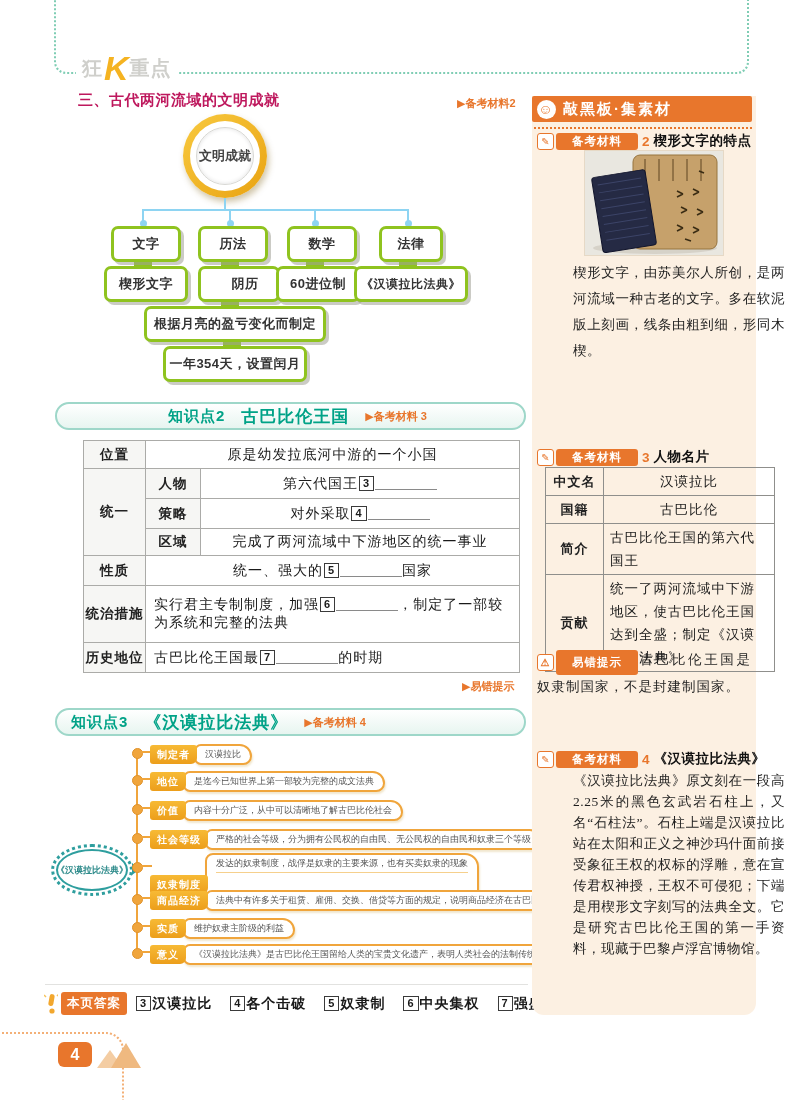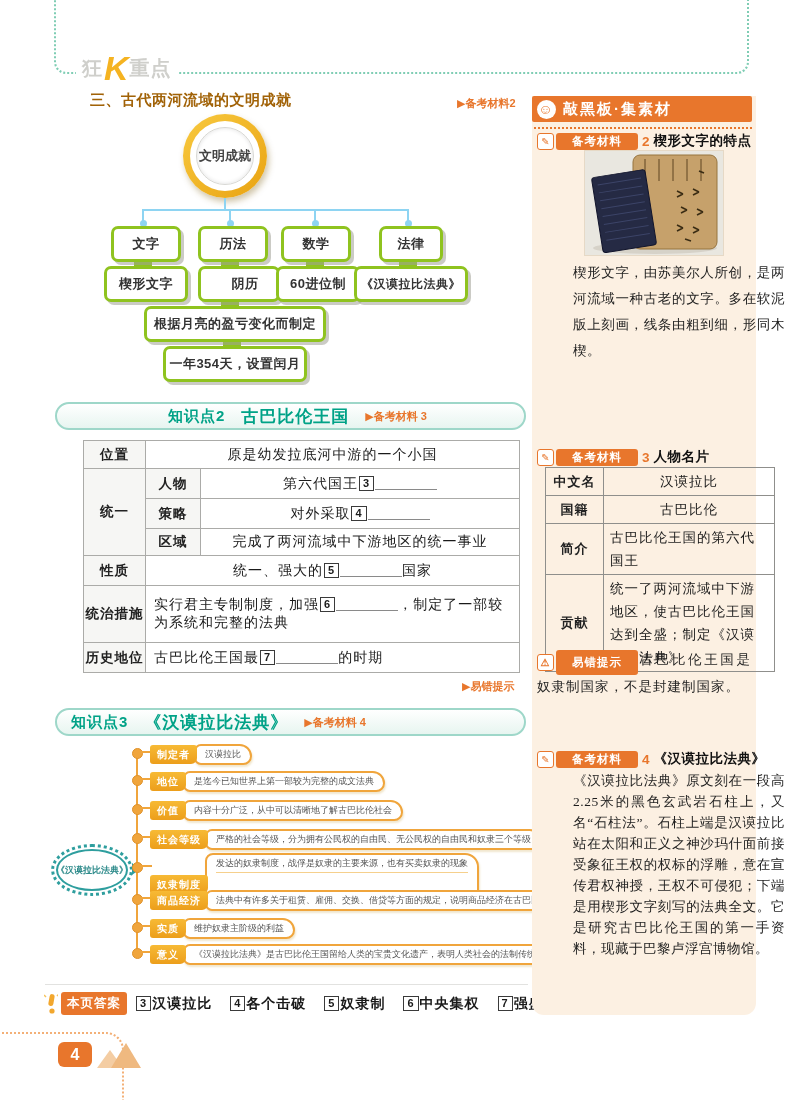"三、古代两河流域的文明成就" .sec-heading { color: #a16207 -> #be185d; left: 90px -> 78px }
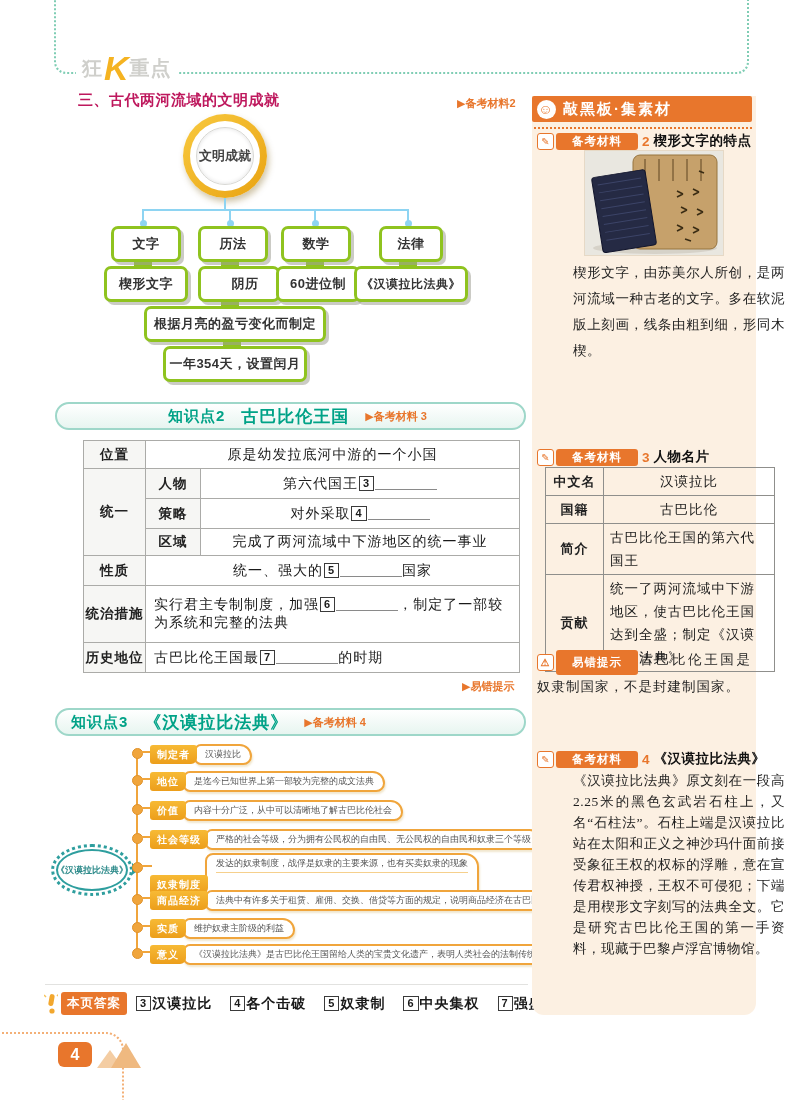"数学" div.gbox { left: 281px -> 287px }
